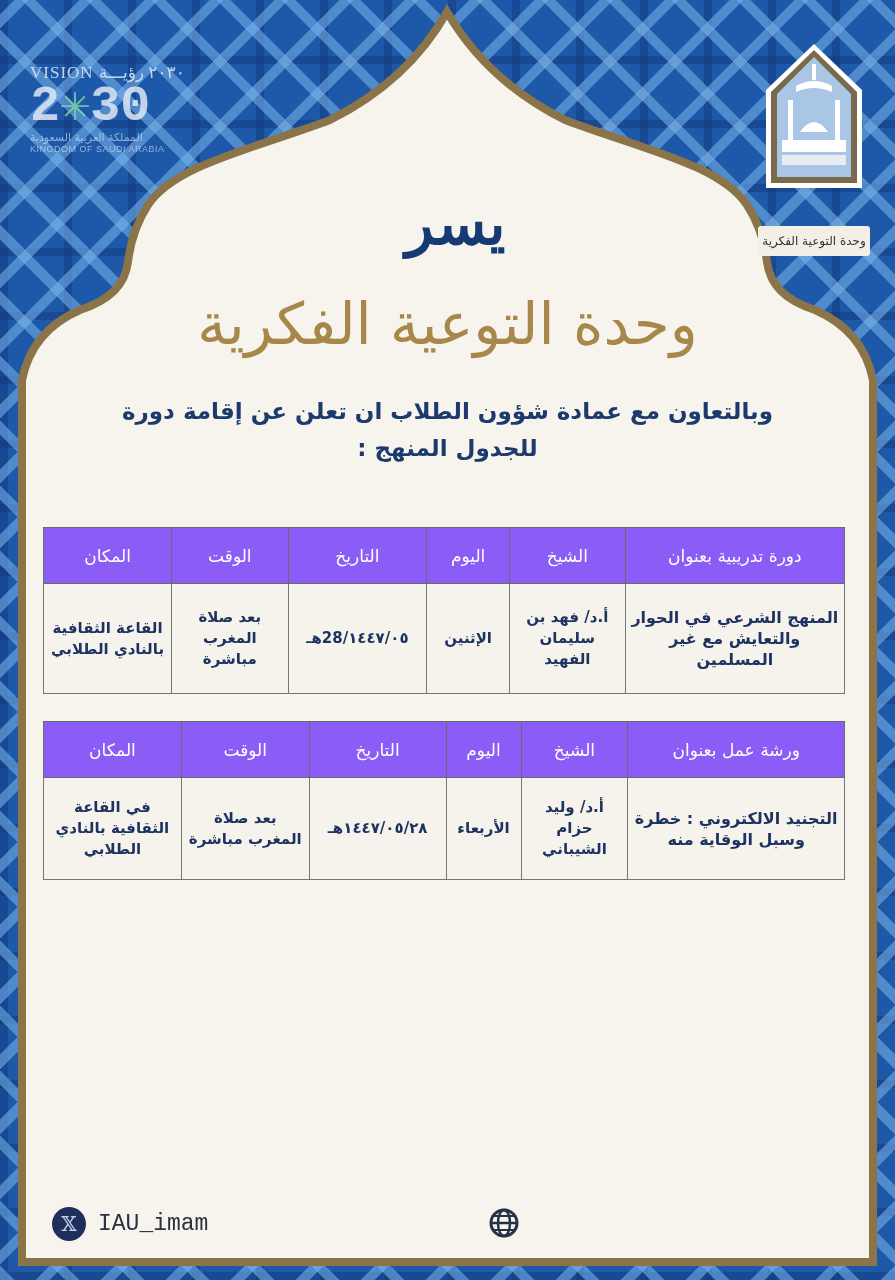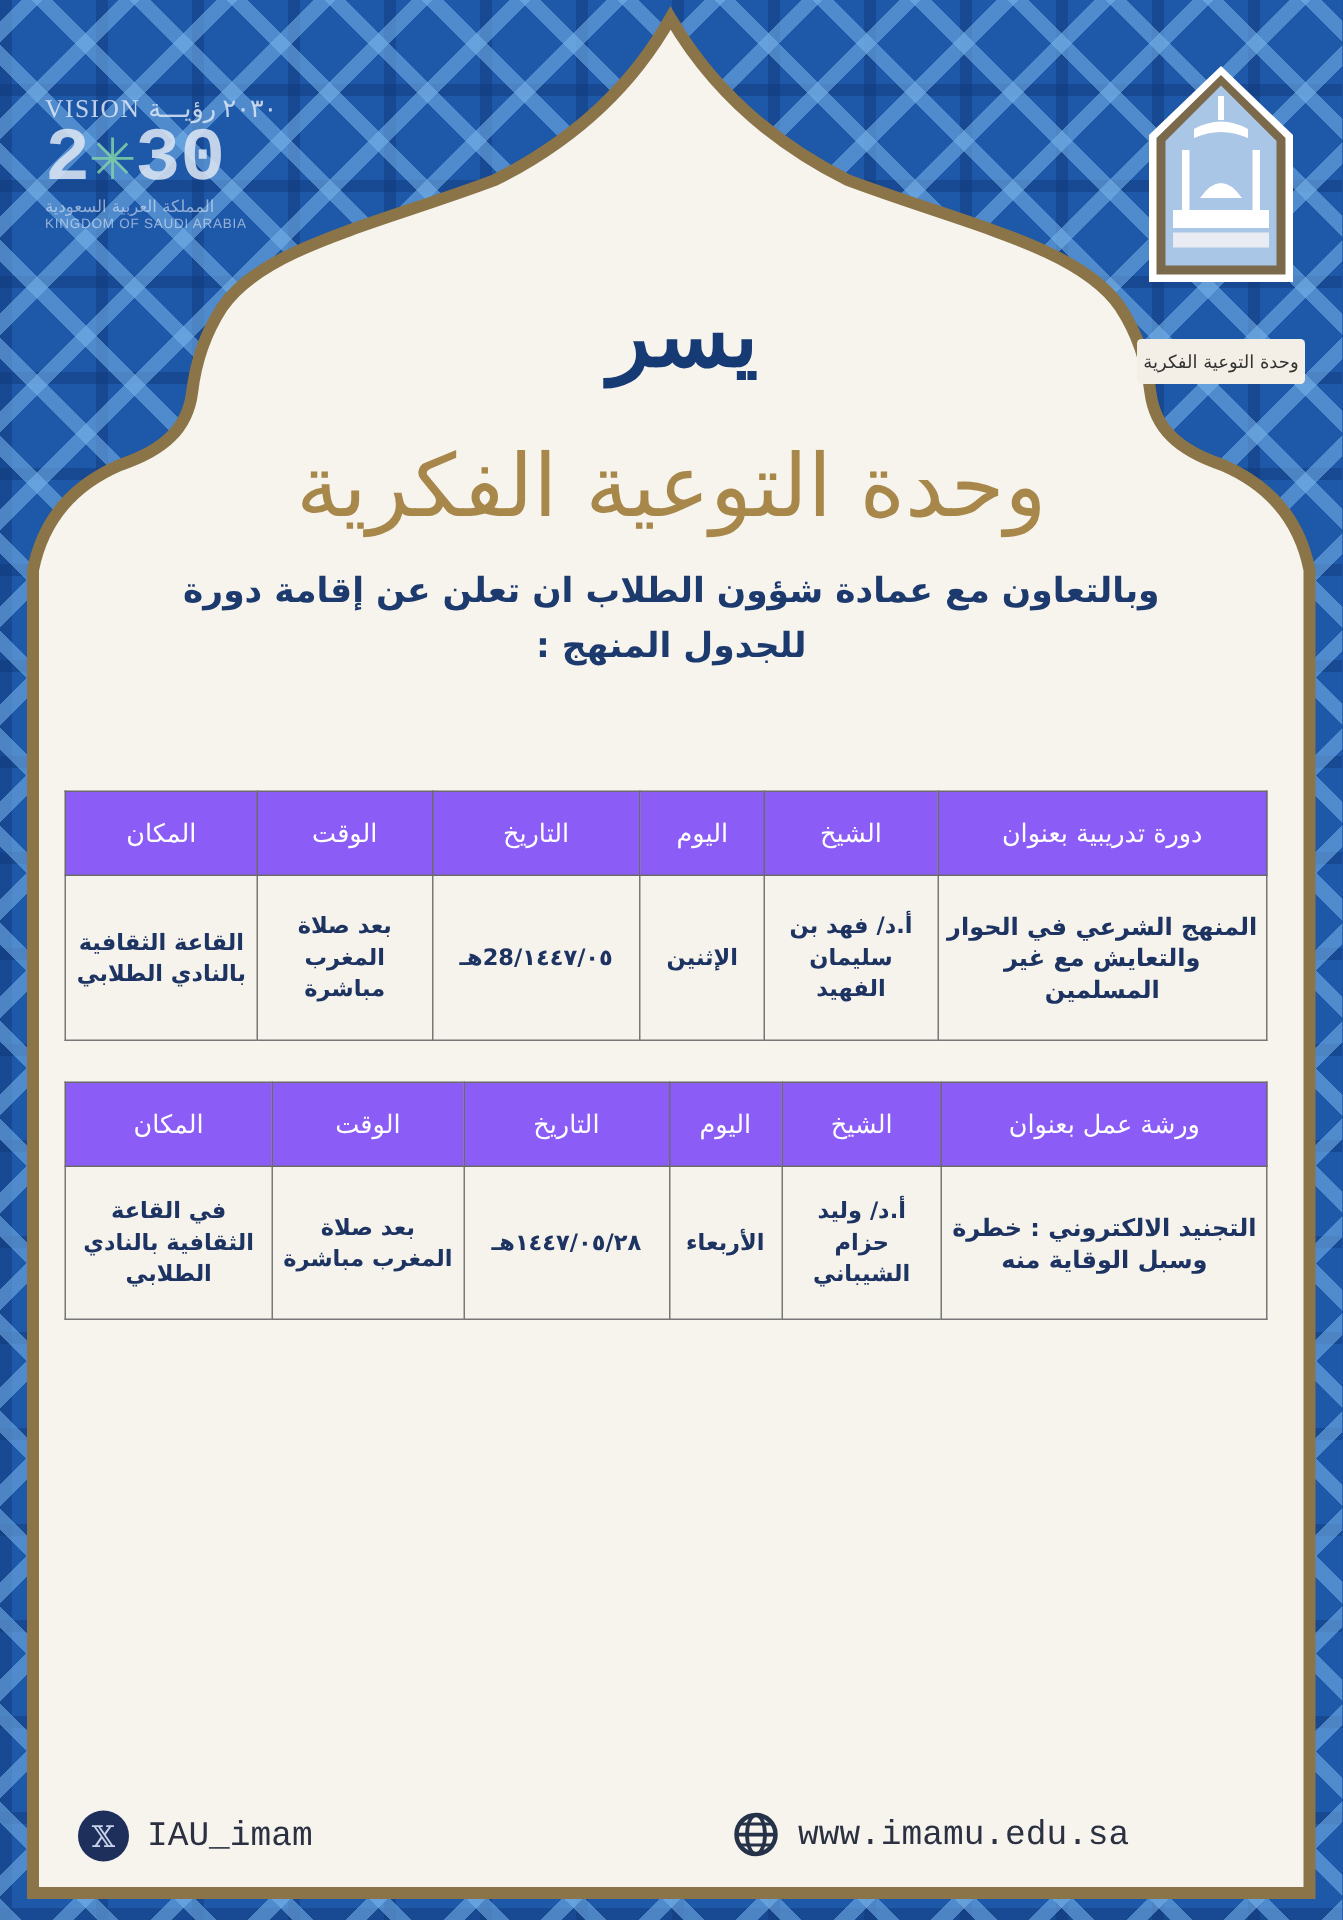"وبالتعاون مع عمادة شؤون الطلاب" .intro { top: 376px -> 393px }
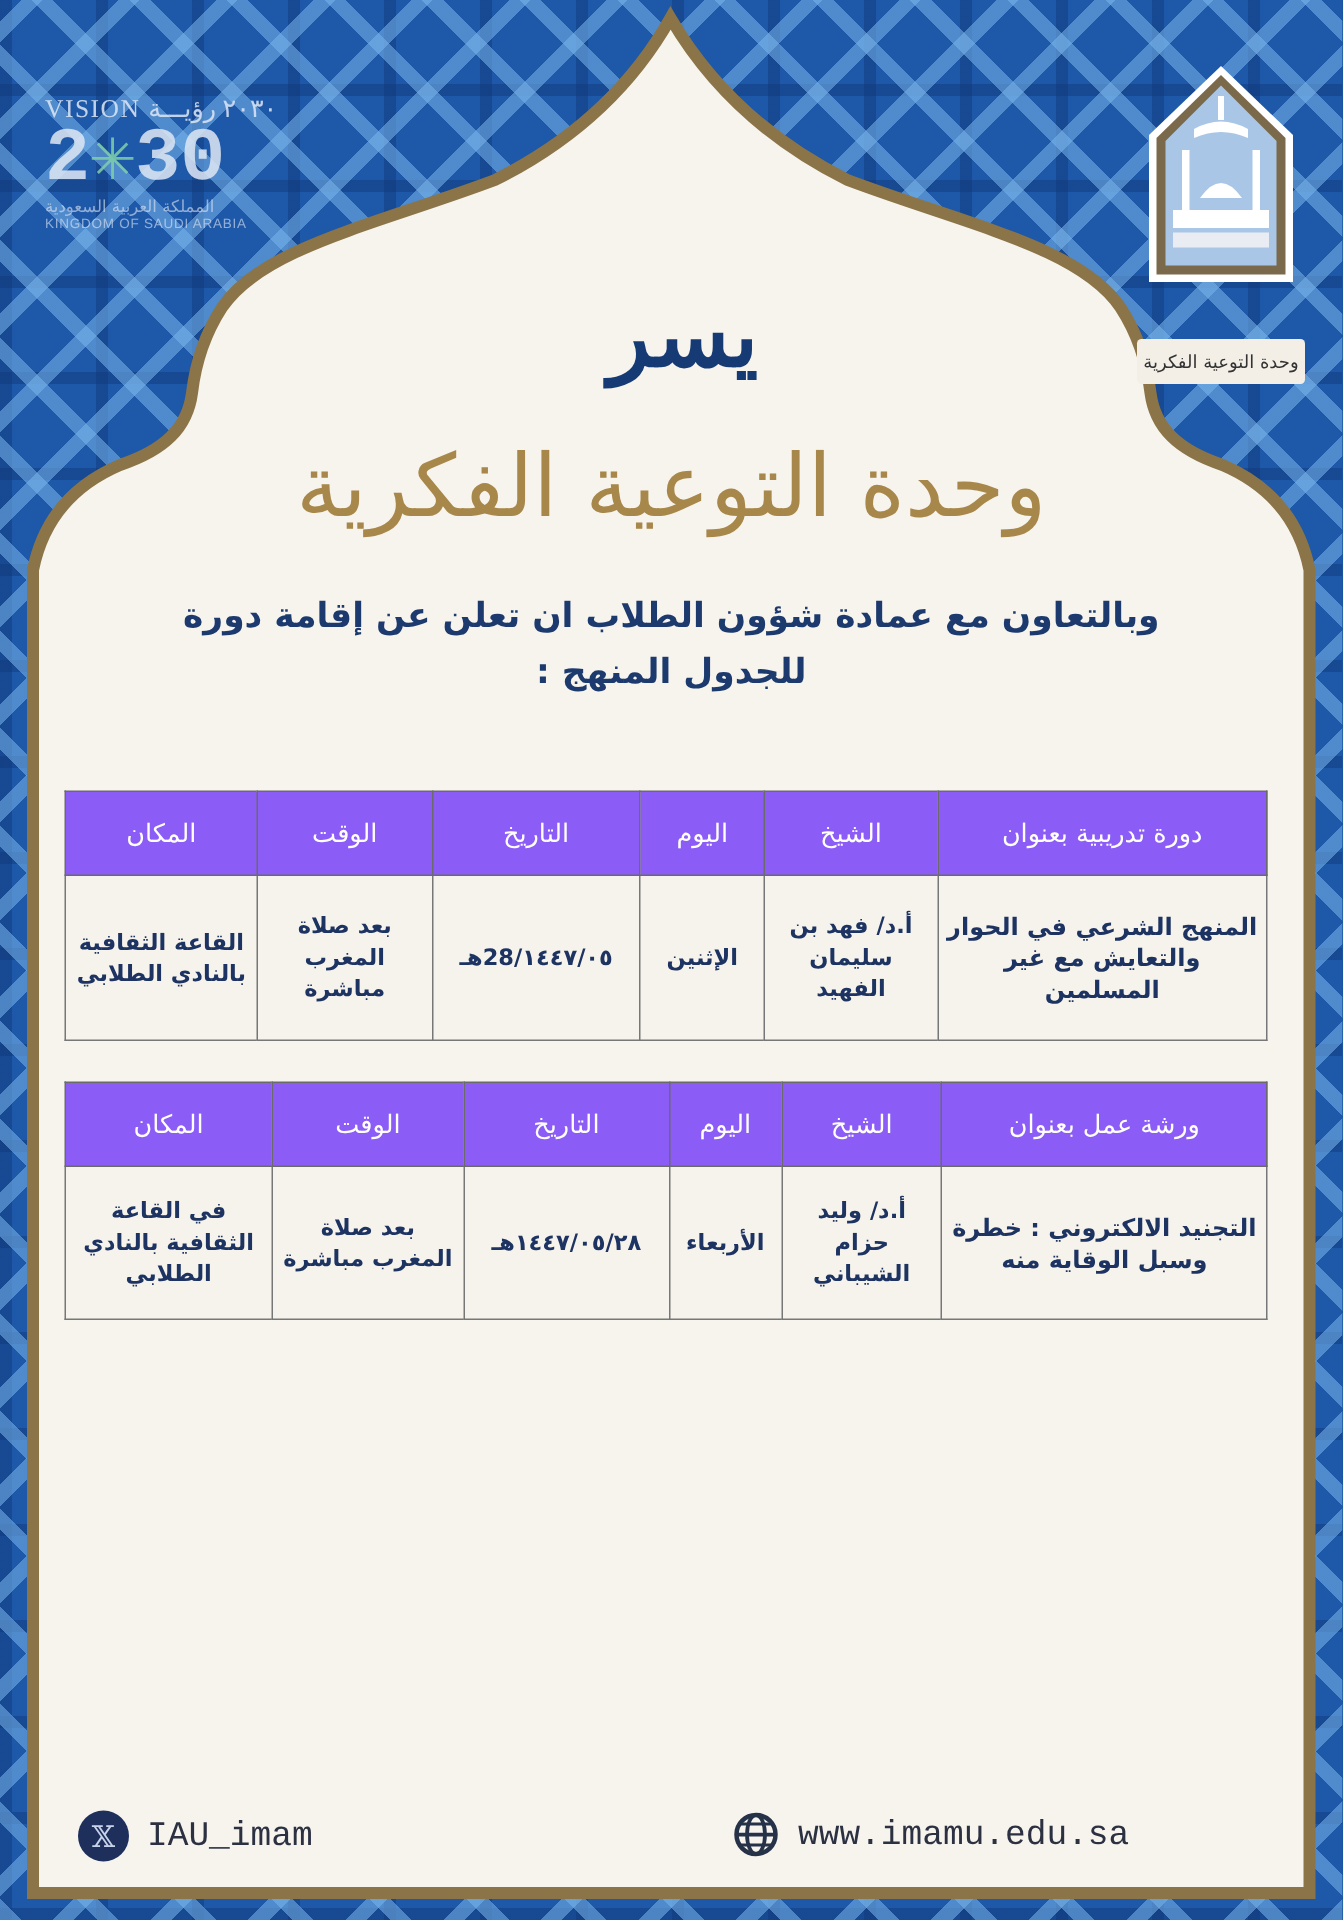"www.imamu.edu.sa" span.footer-text { html: <span>www.imamu.edu.sa</span> -> none }
